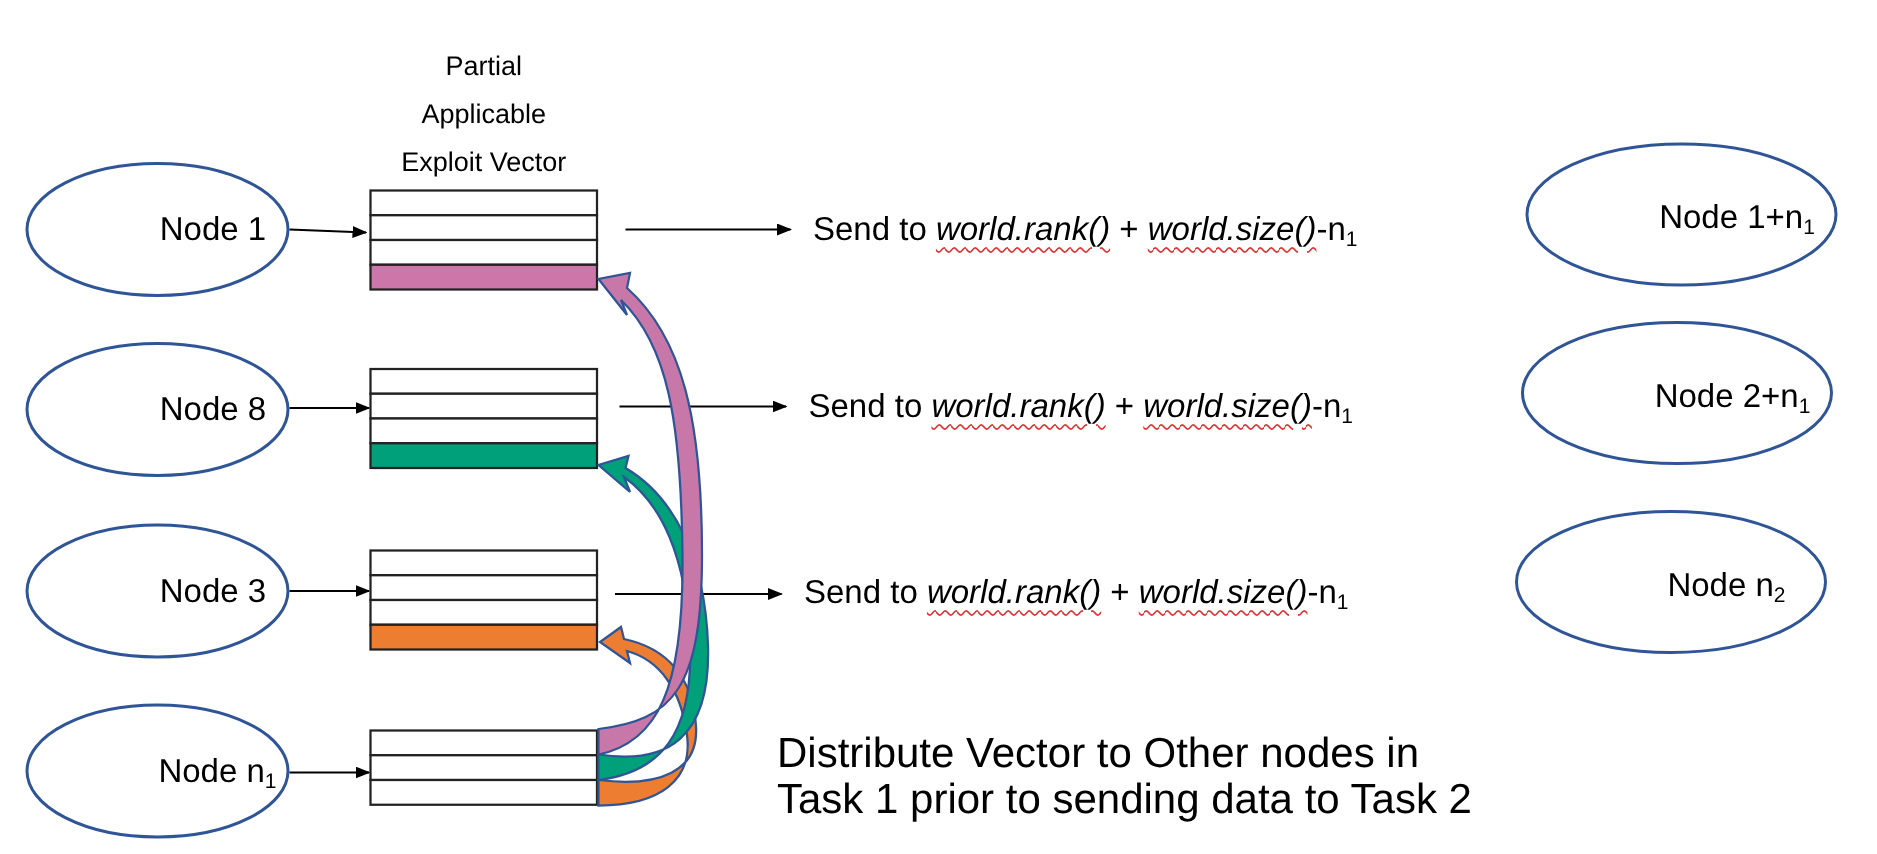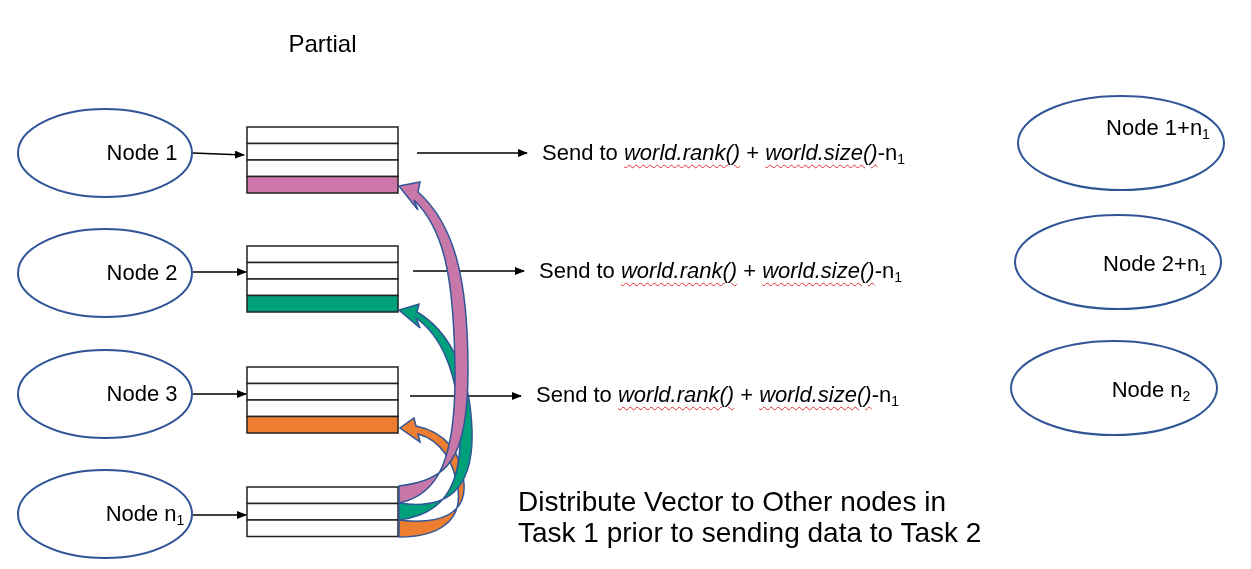"Partial" .title { font-size: 24px -> 18px }
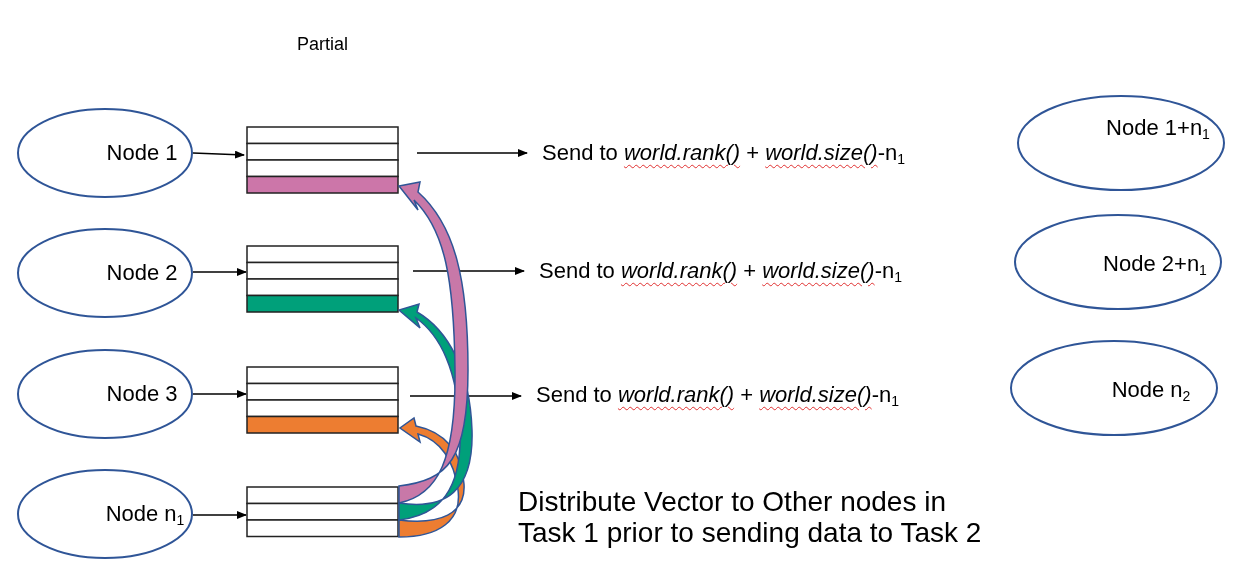"Applicable" div { html: none -> <div>Applicable</div> }
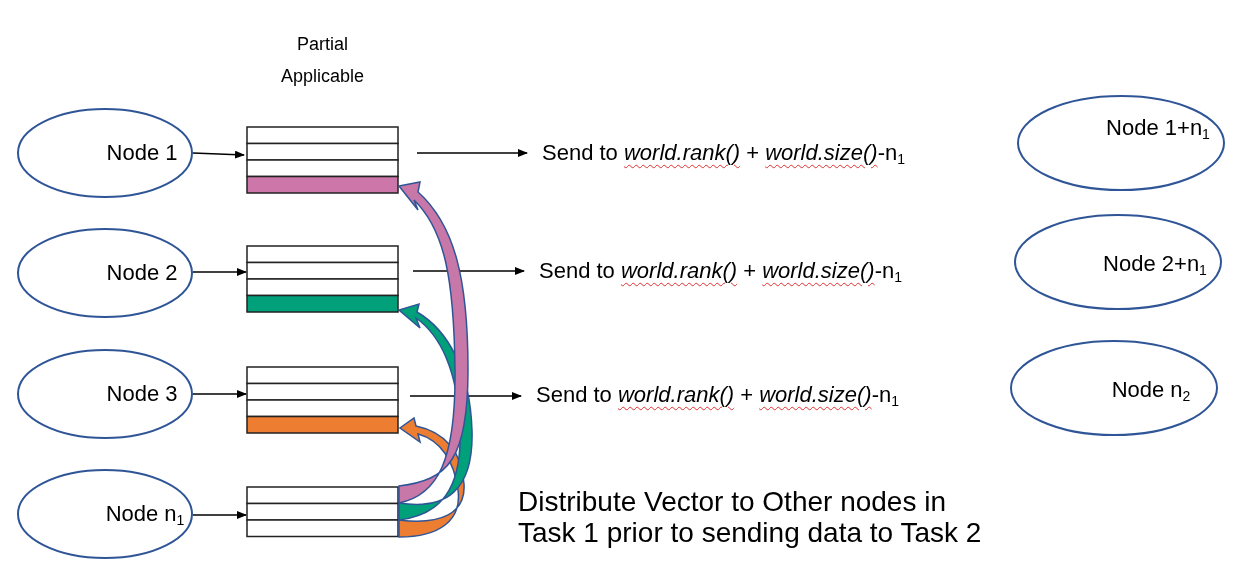"Exploit Vector" div { html: none -> <div>Exploit Vector</div> }
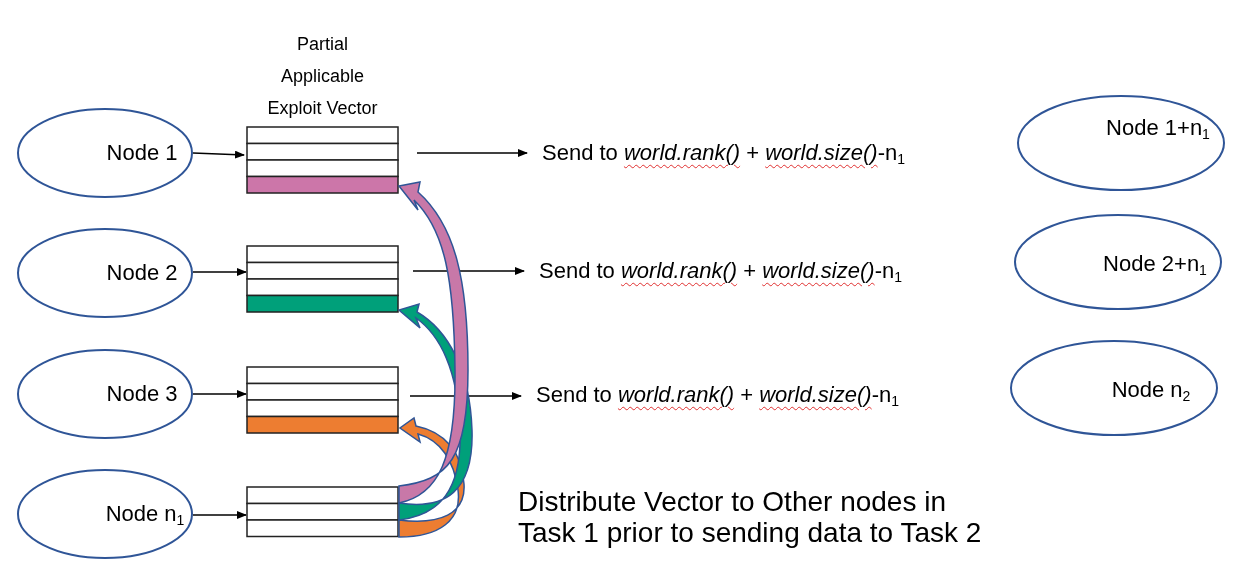"Node 1+n1" div.node-label { top: 128px -> 145px }
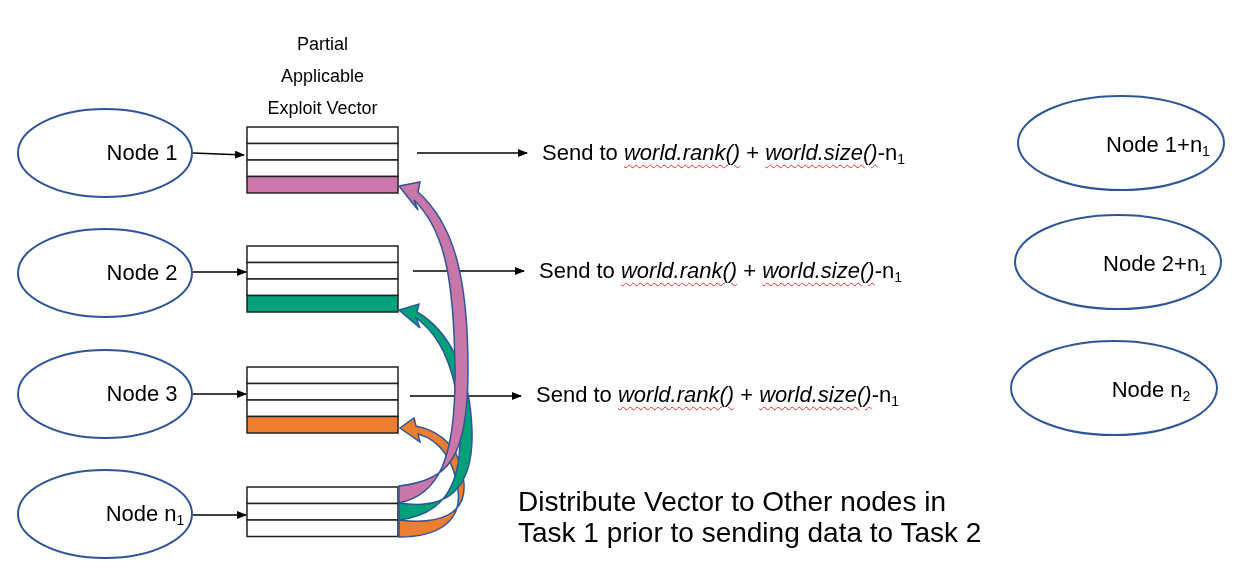"Node 2" span { text: 2 -> 8 }
